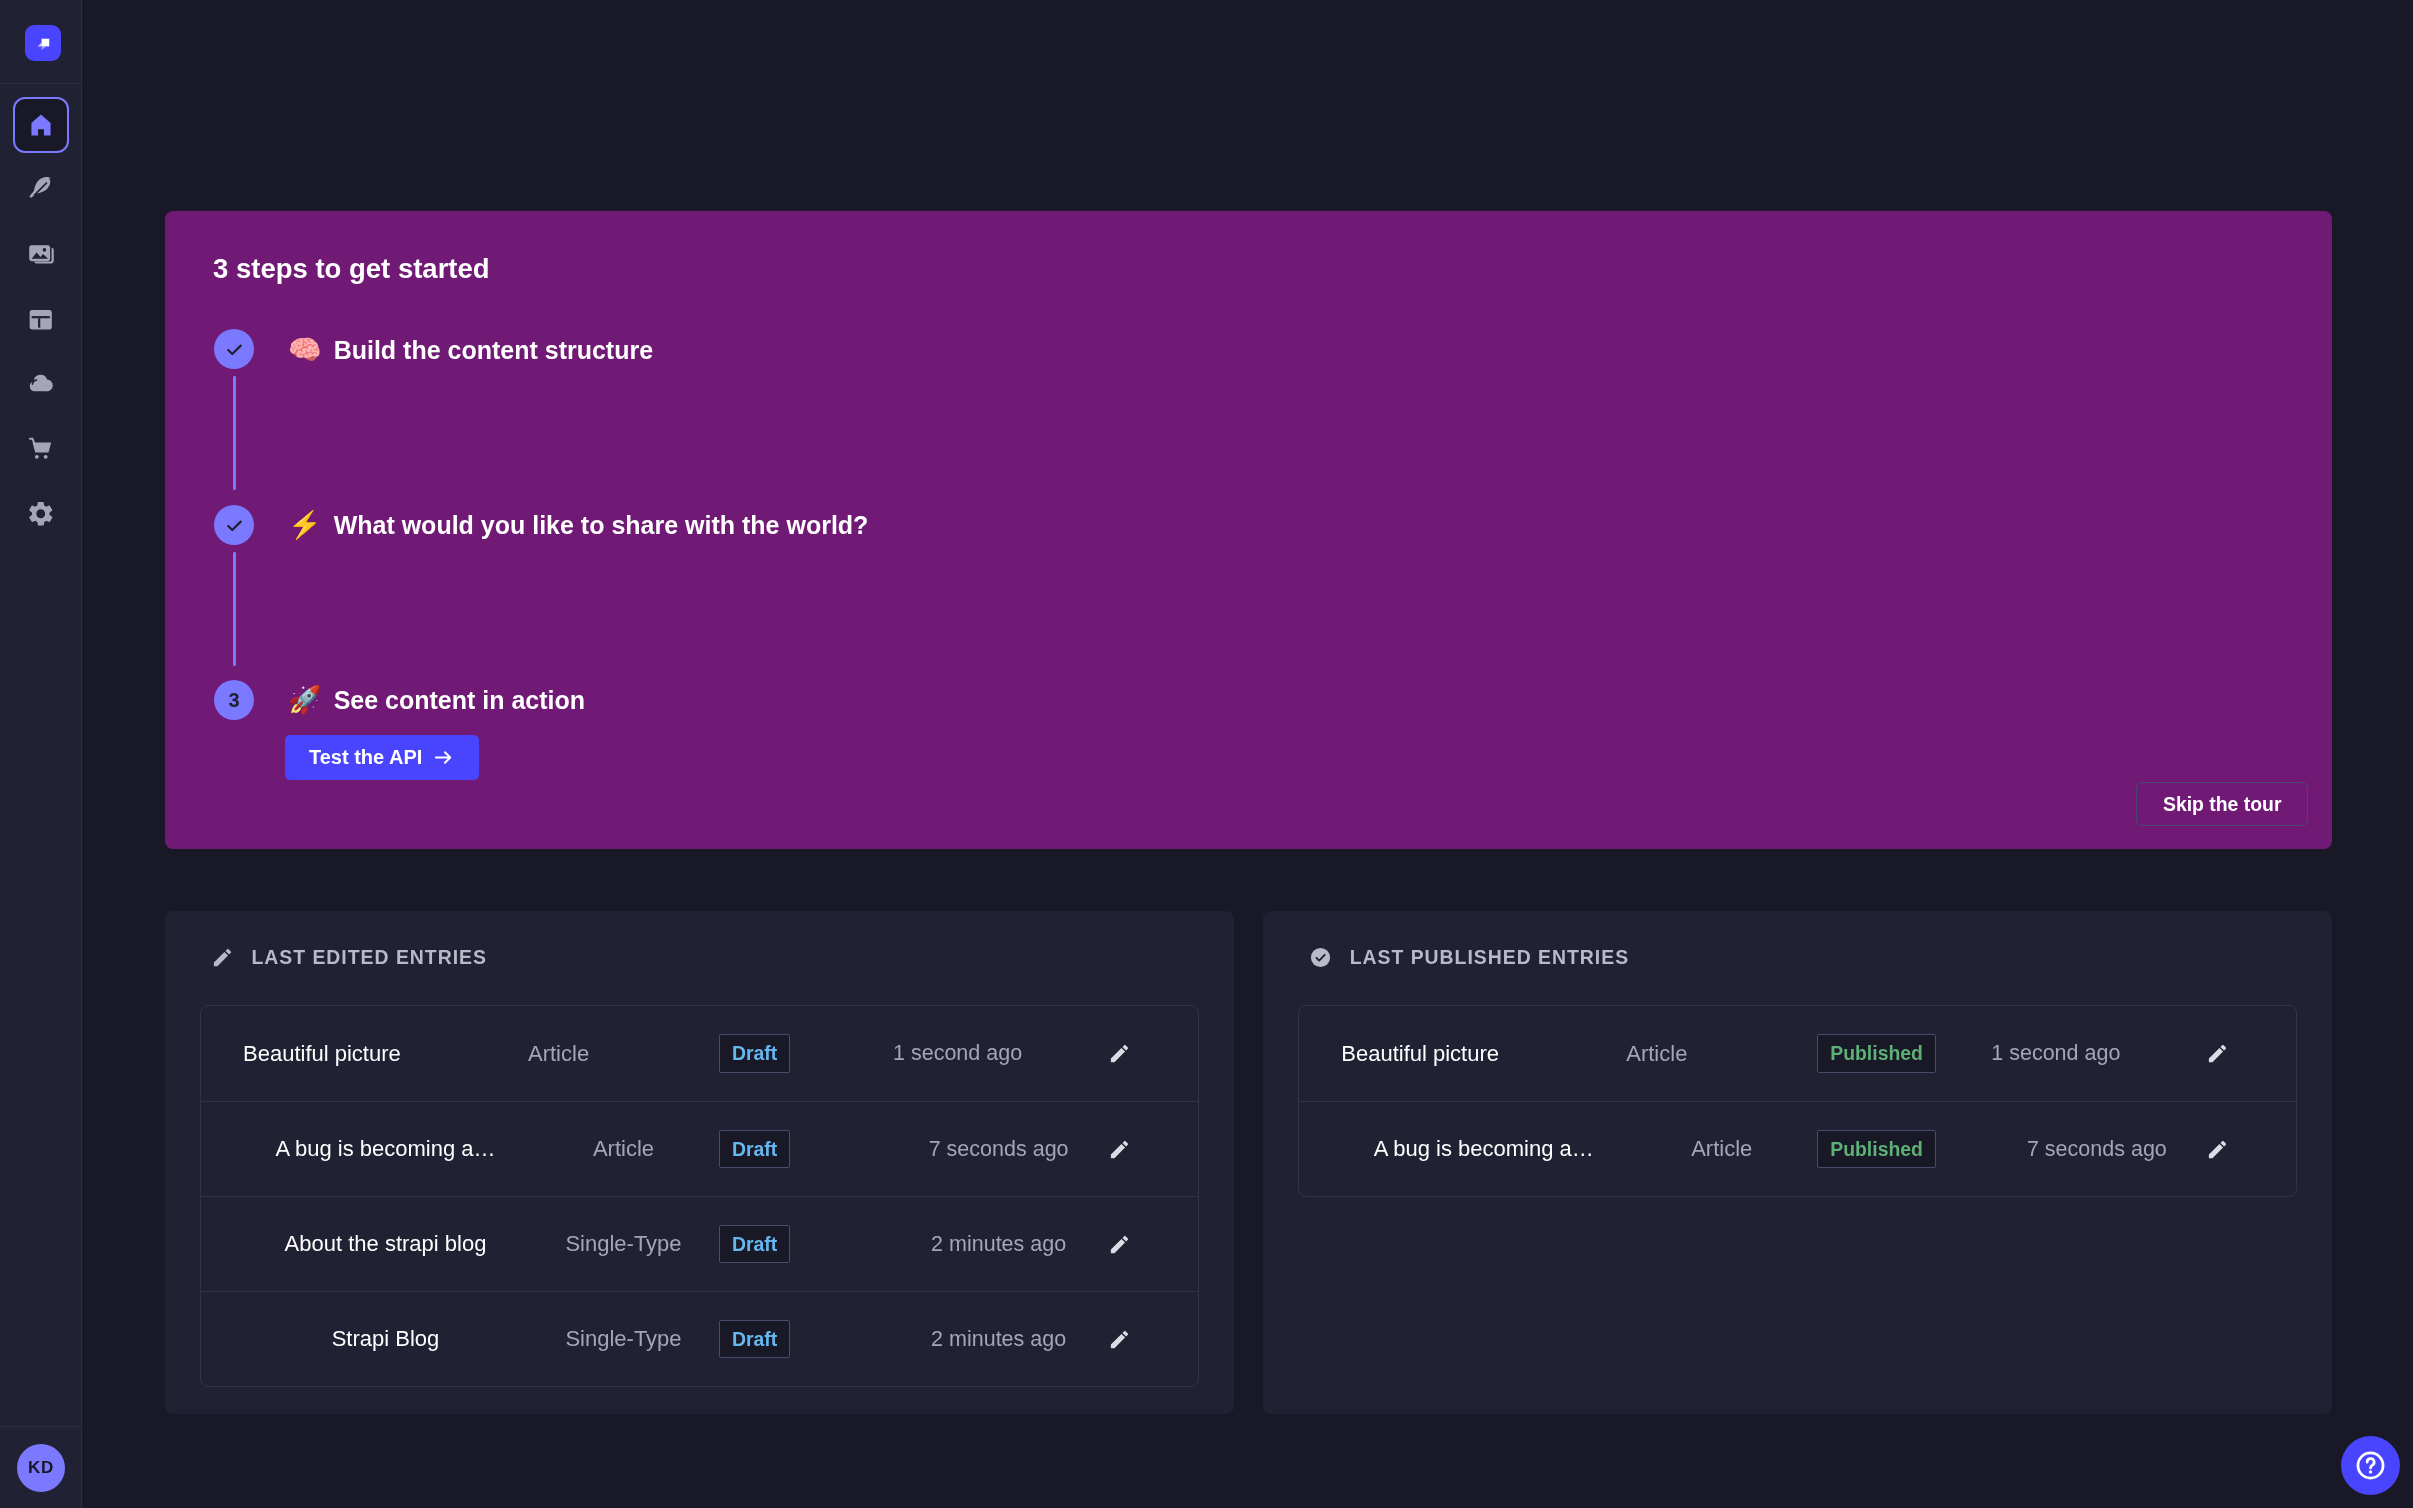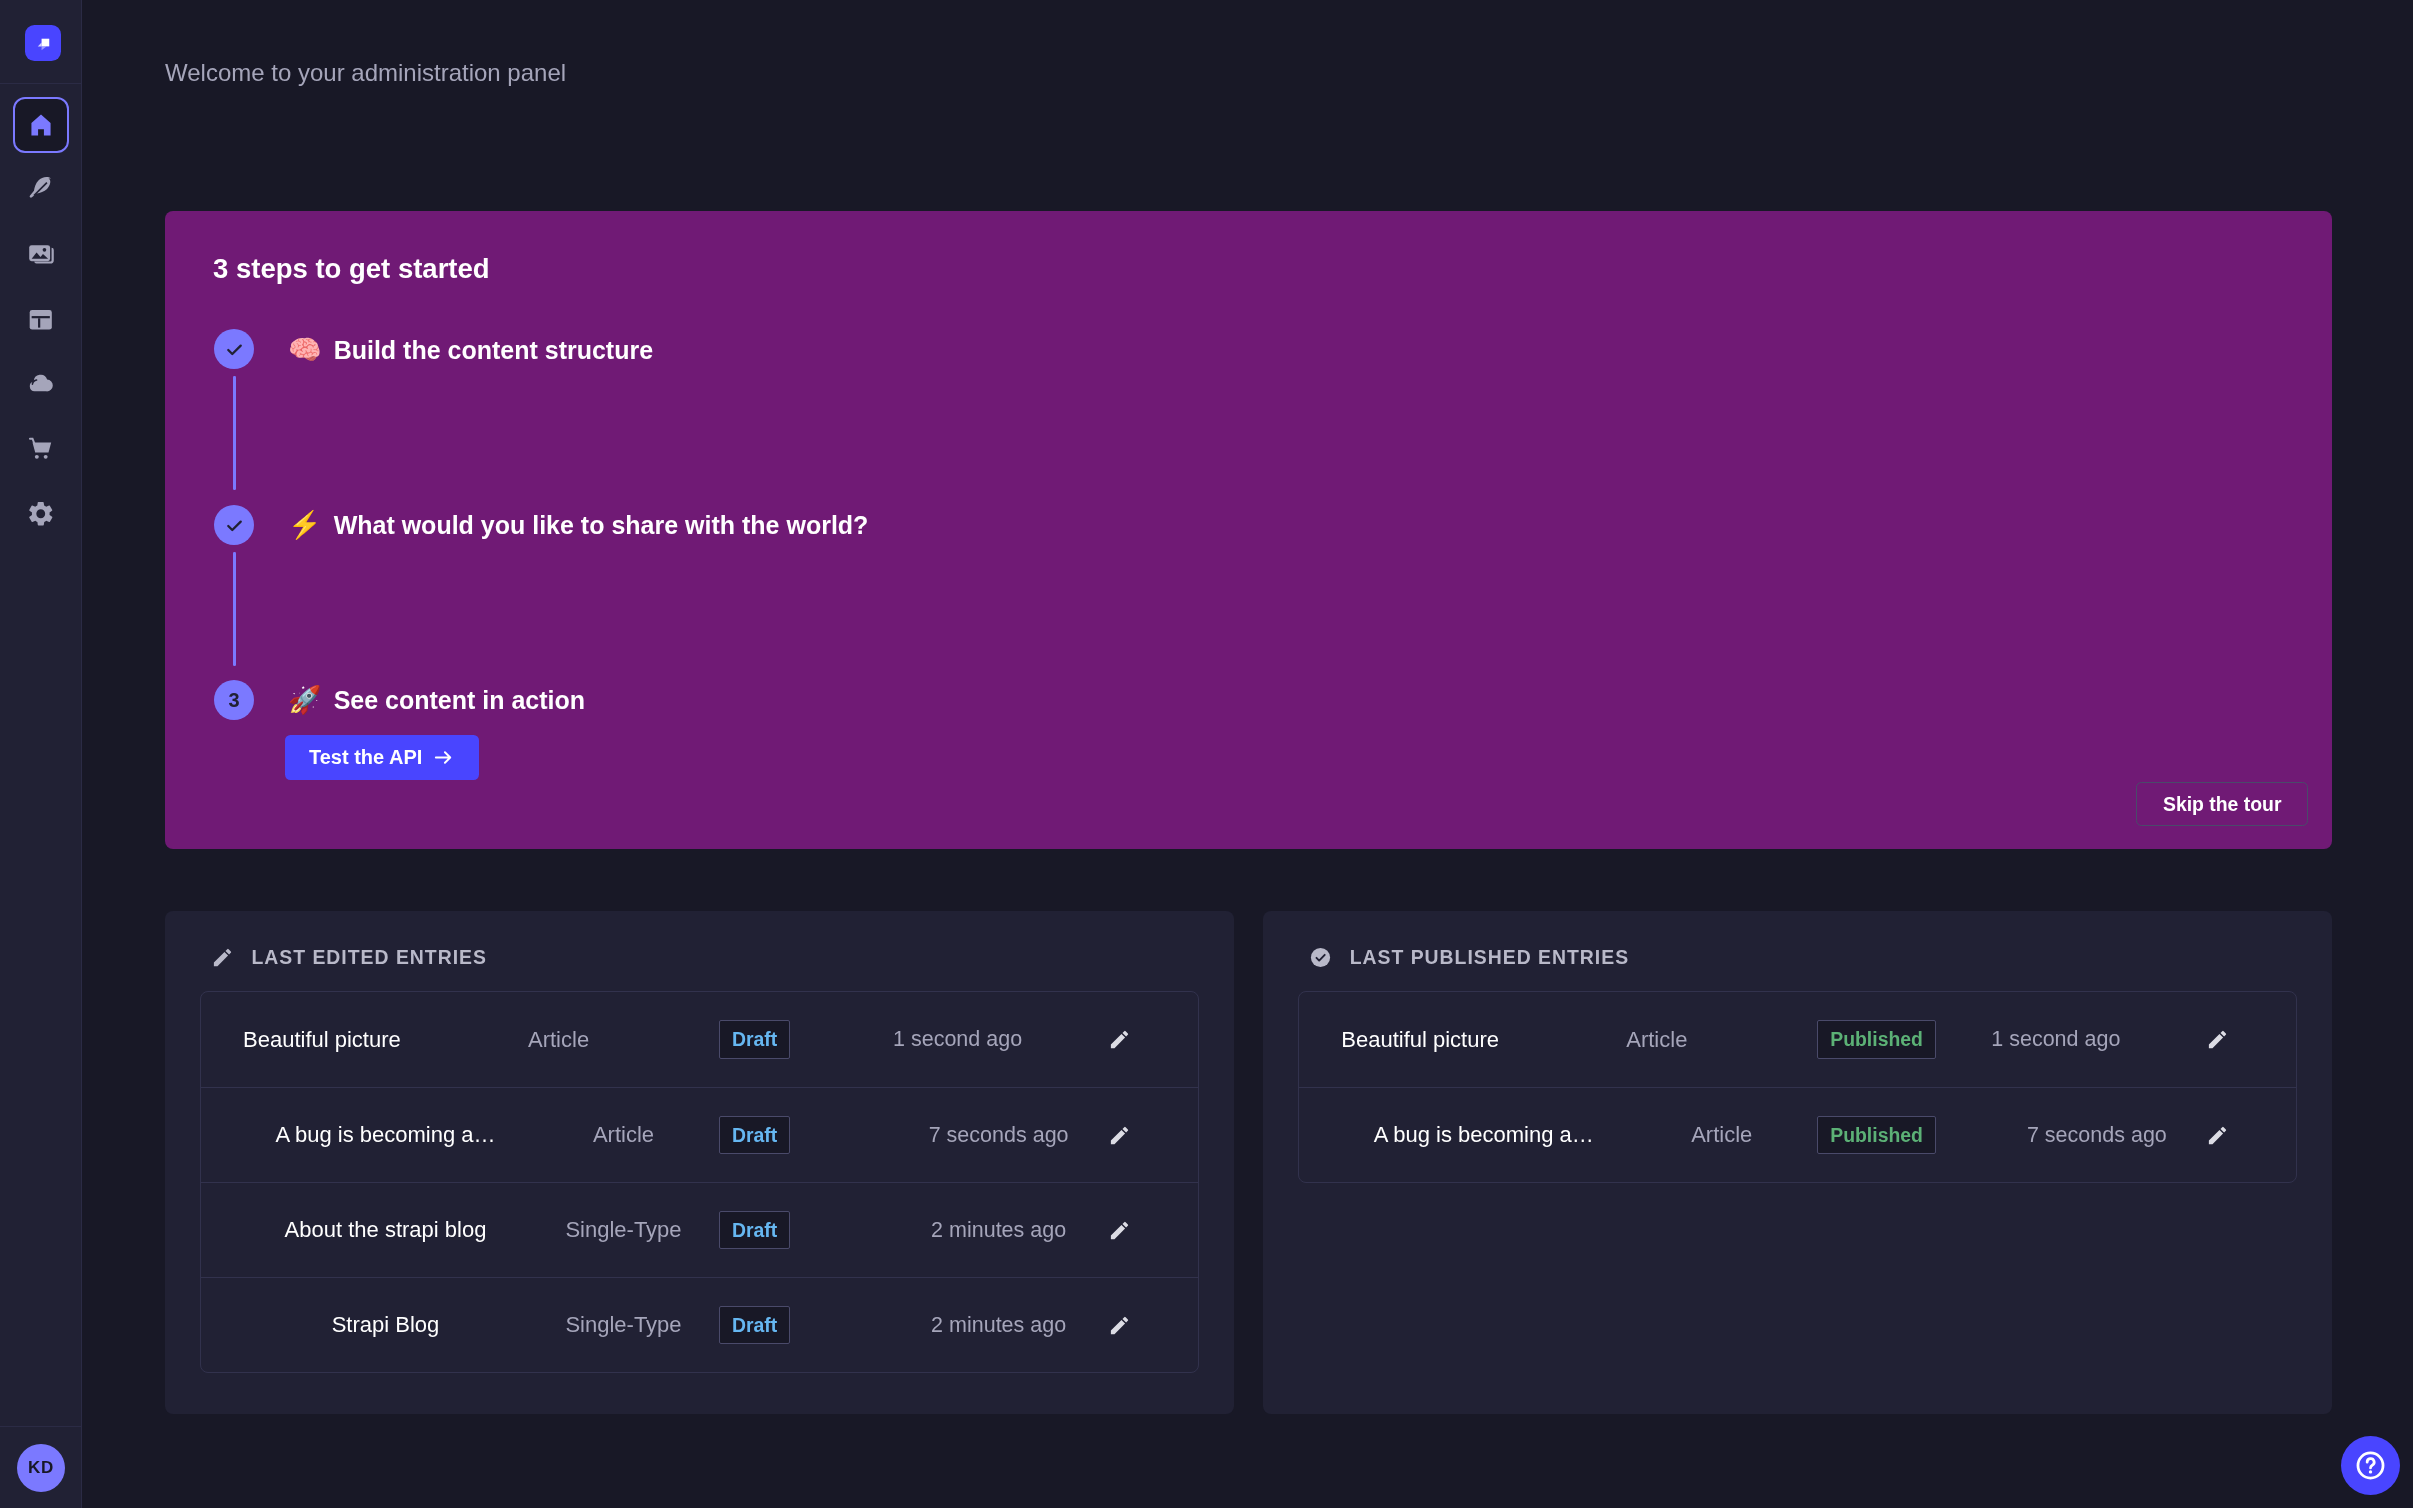"Welcome to your administration panel" p.page-subtitle { html: <p>Welcome to your administration panel</p> -> none }
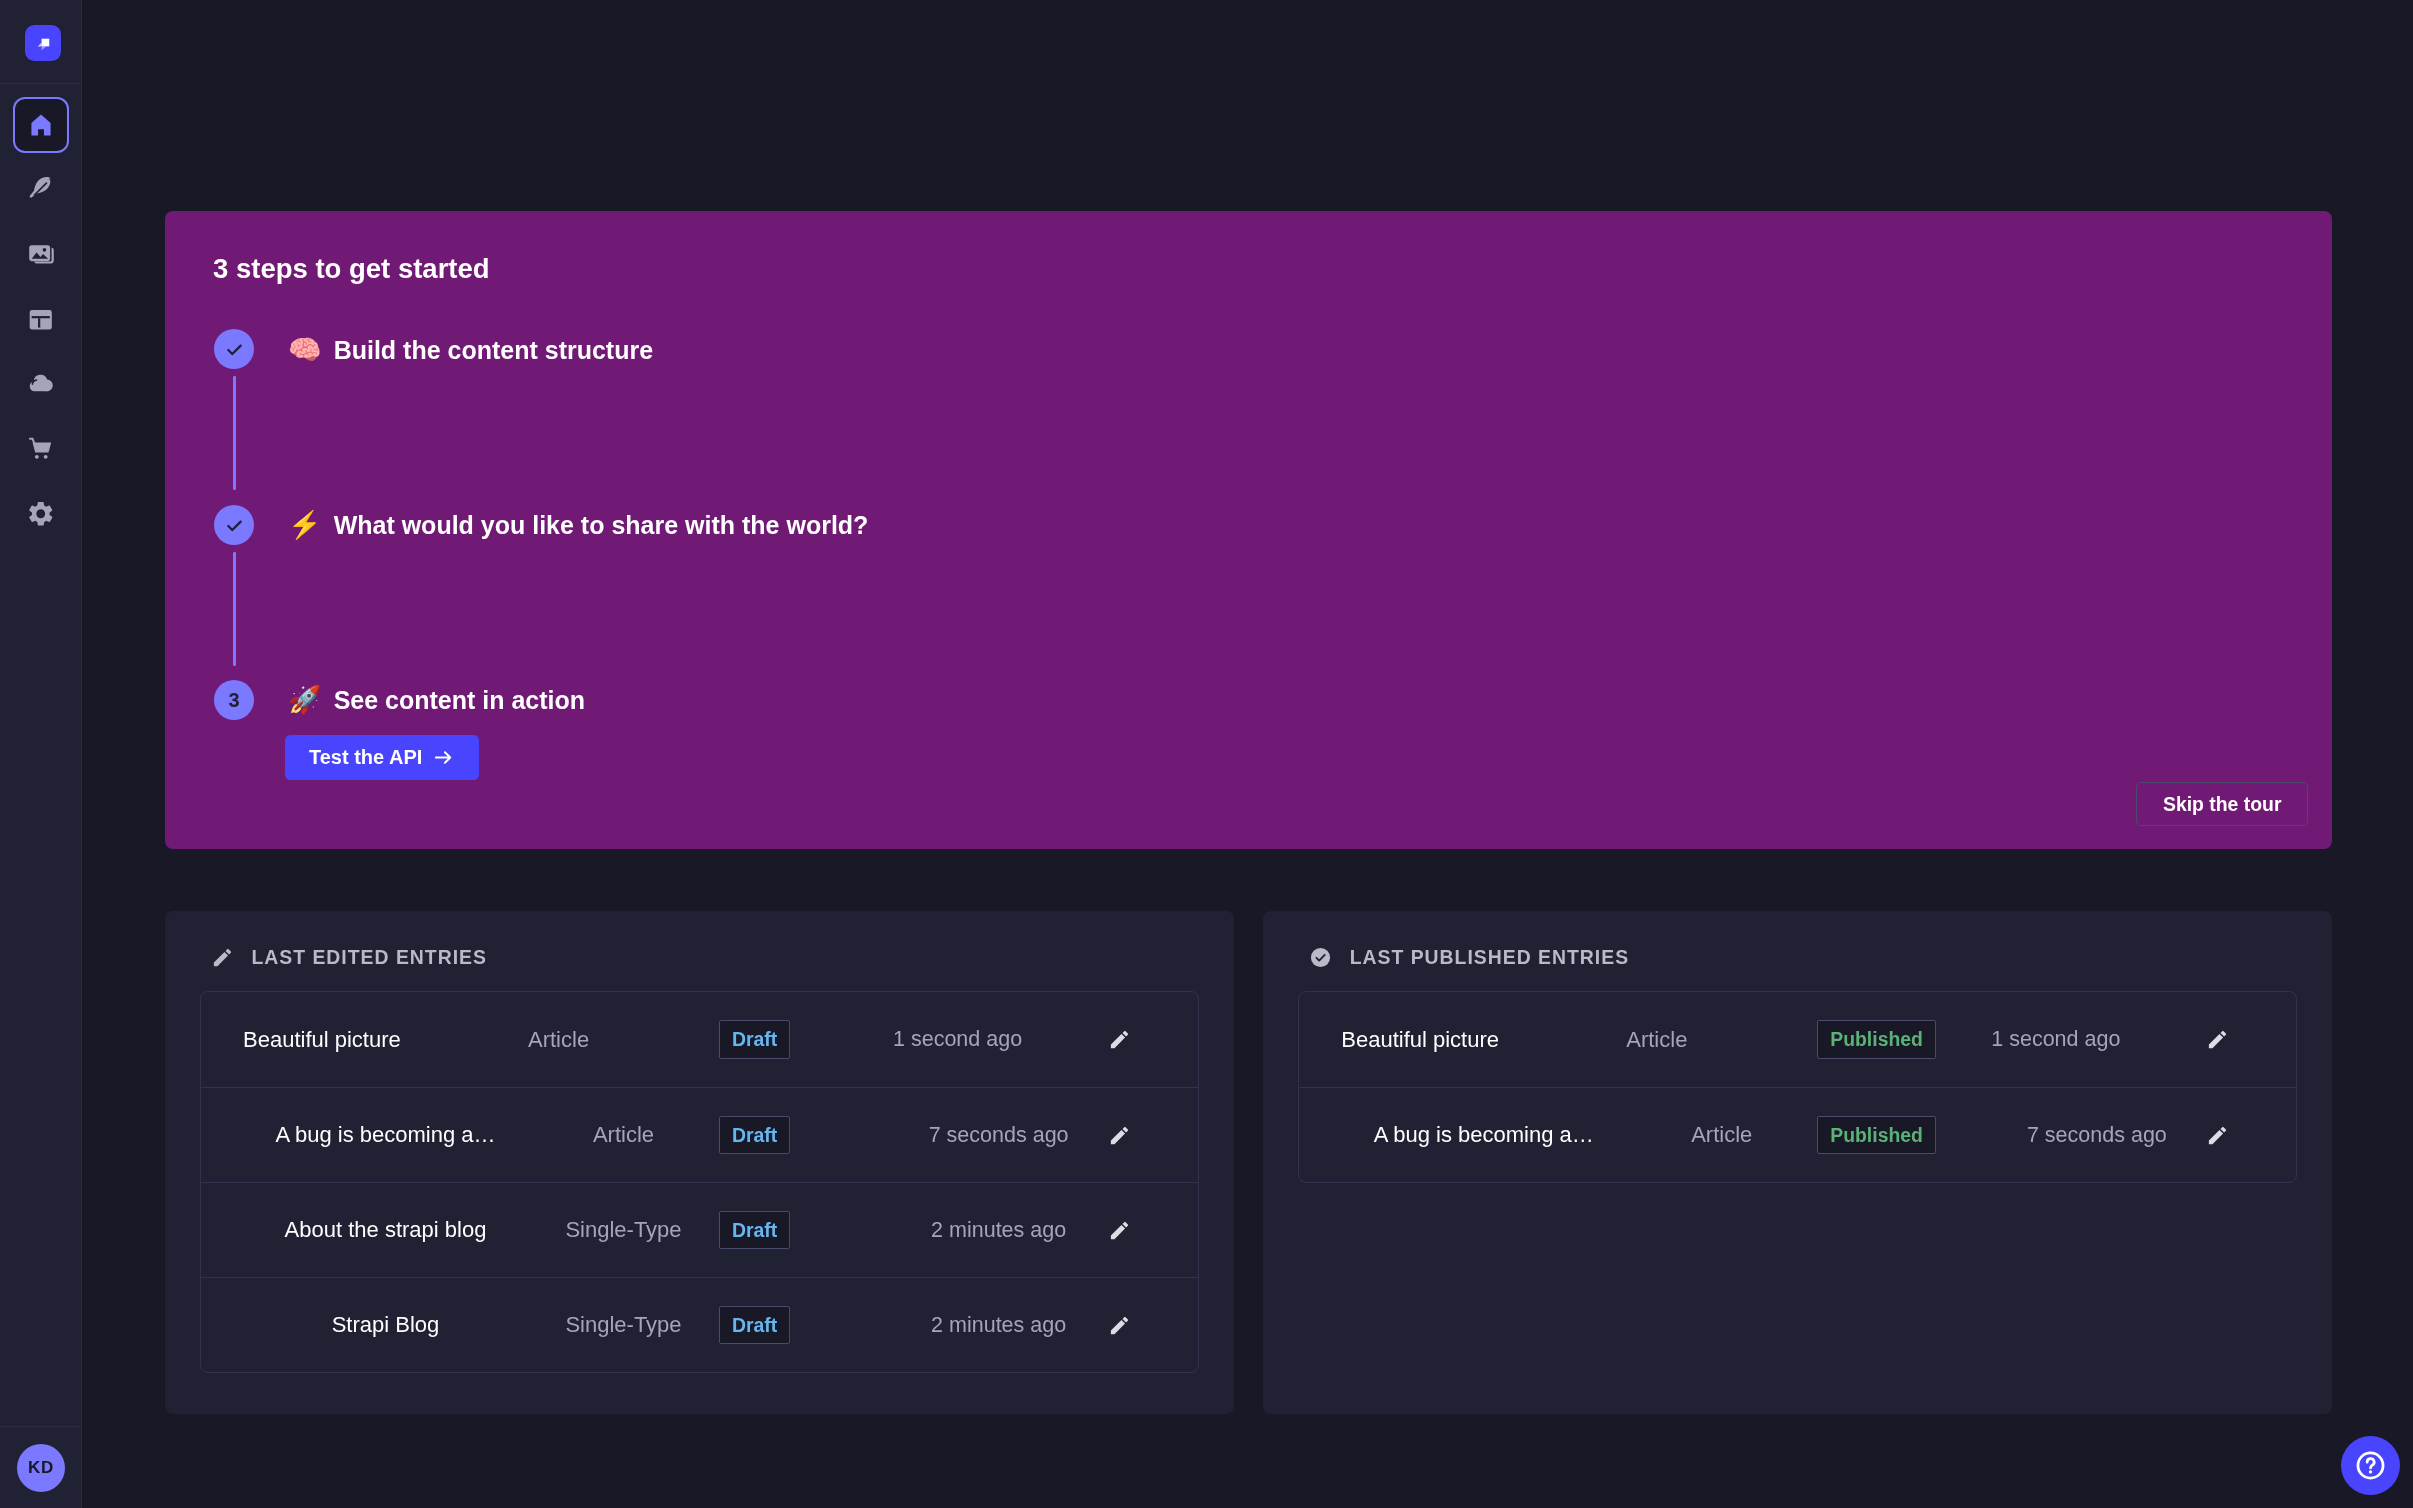"Beautiful picture" .entries-box { top: 80px -> 94px }
